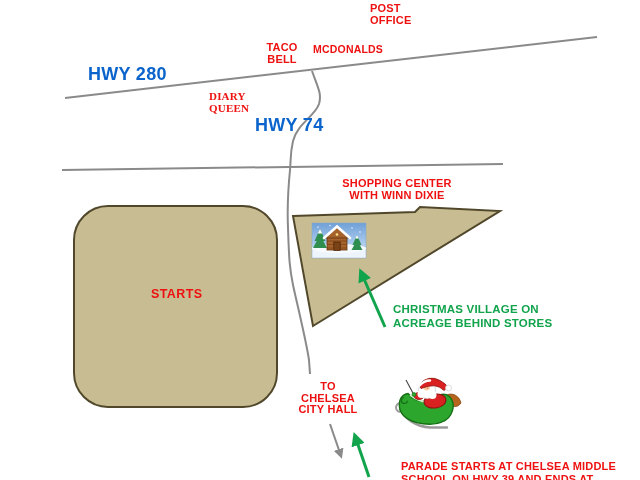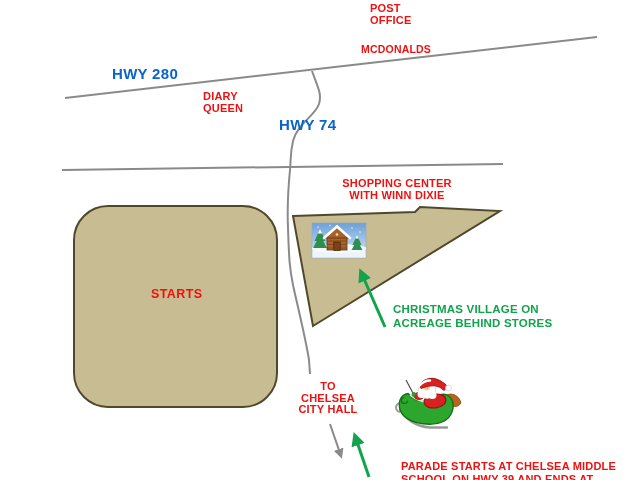"TACO" div.label { html: none -> <div>TACO BELL</div> }
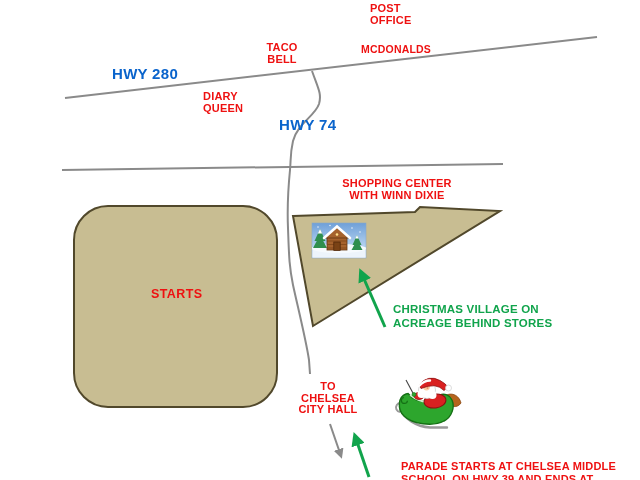"MCDONALDS" #lbl-mcdonalds { margin-left: 48px -> none }
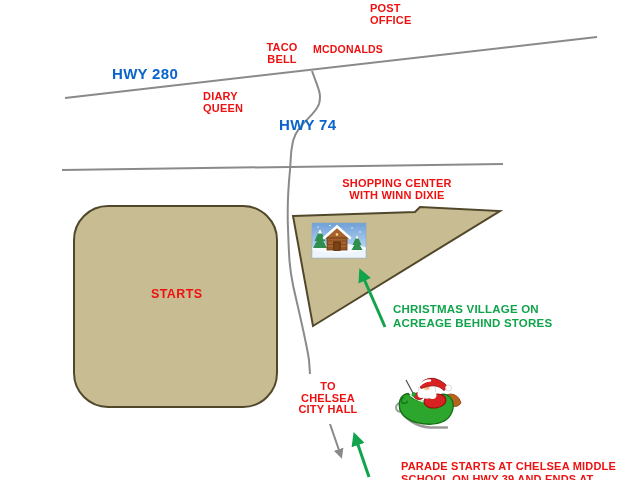"HWY 280" .label.blue { font-size: 15px -> 18px; margin-left: 24px -> none }
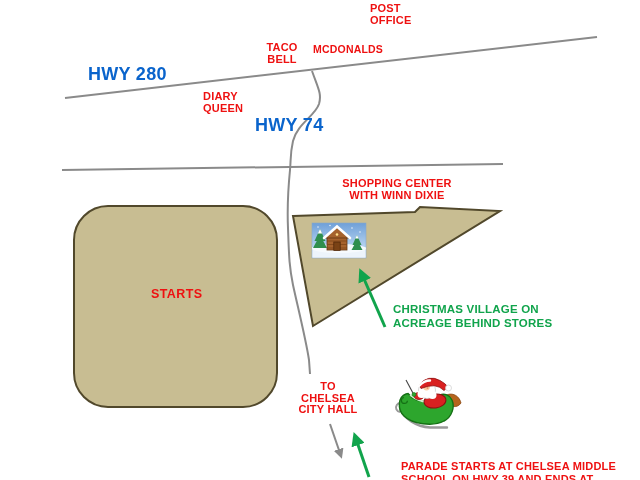"DIARY" #lbl-diary-queen { font-family: none -> Liberation Serif, serif; left: 203px -> 209px }
